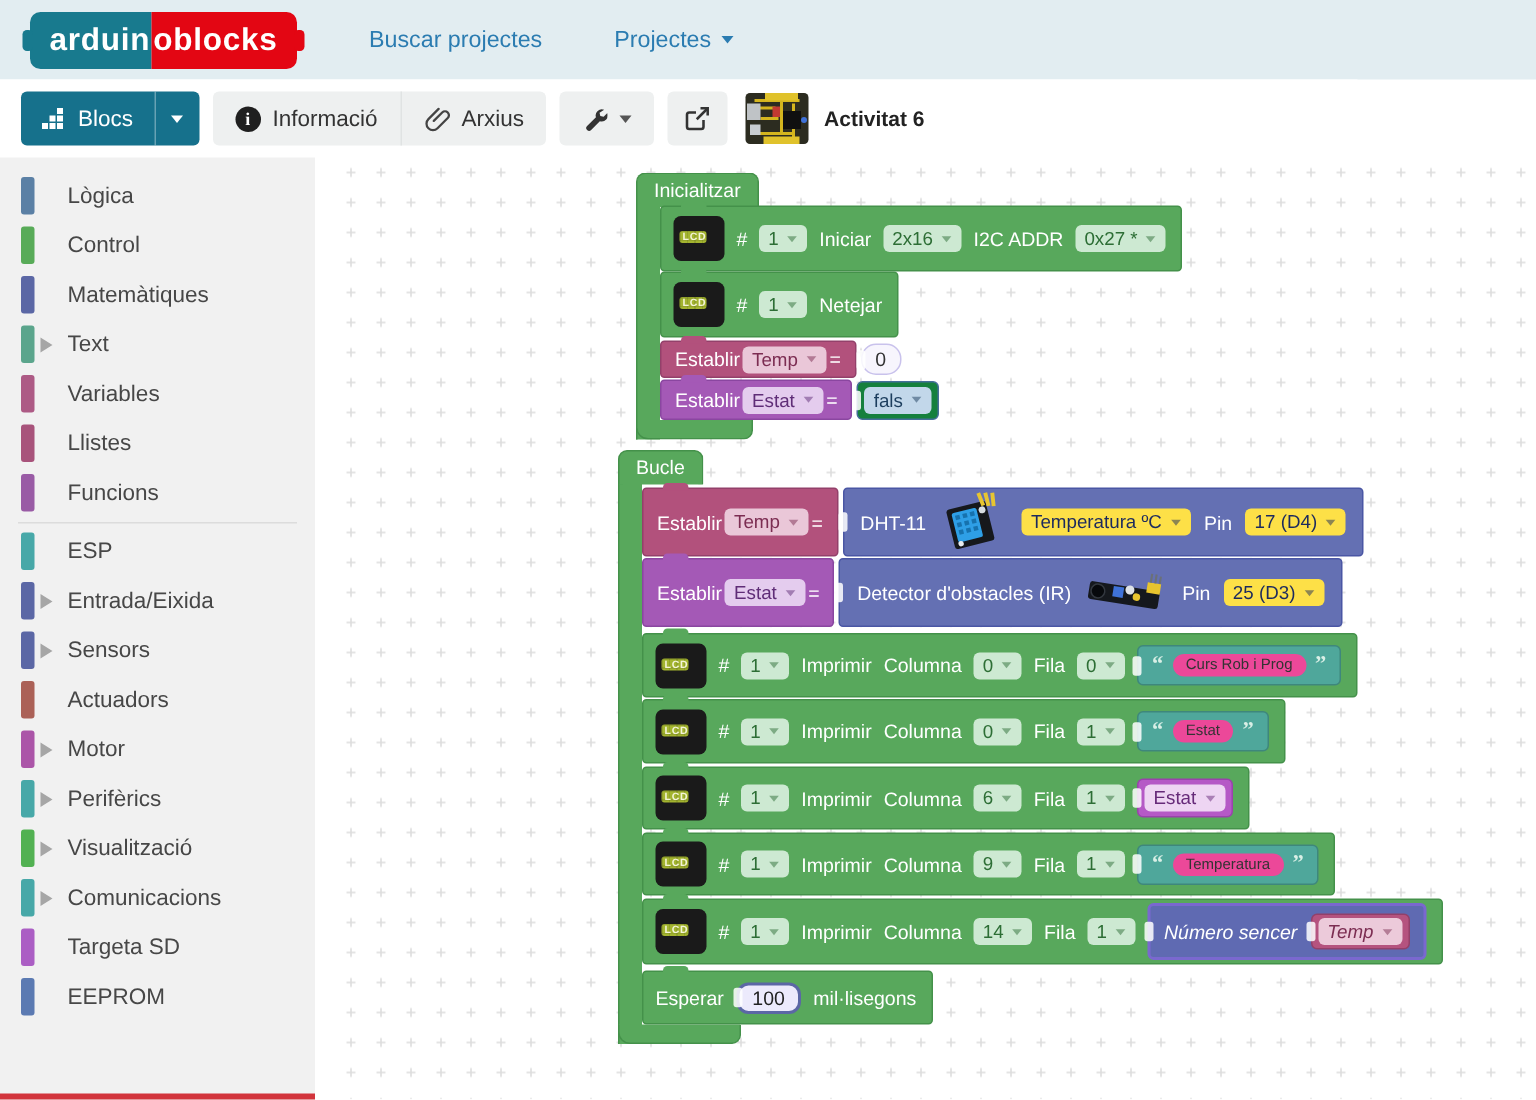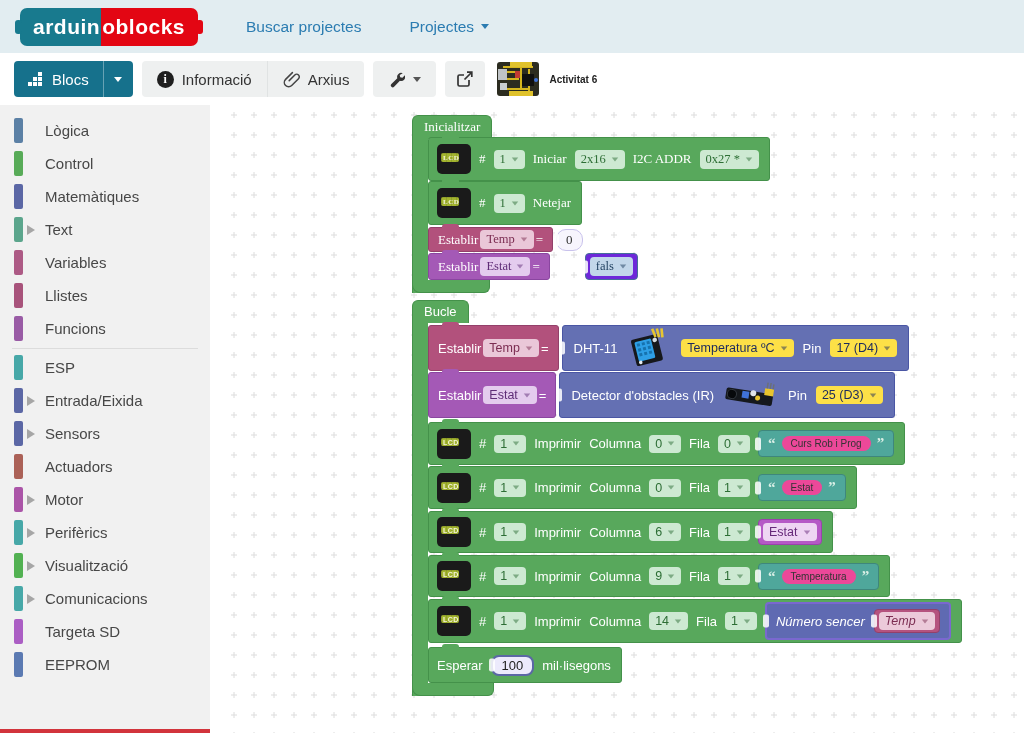"Activitat 6" .proj-title { font-size: 10px -> 14px }
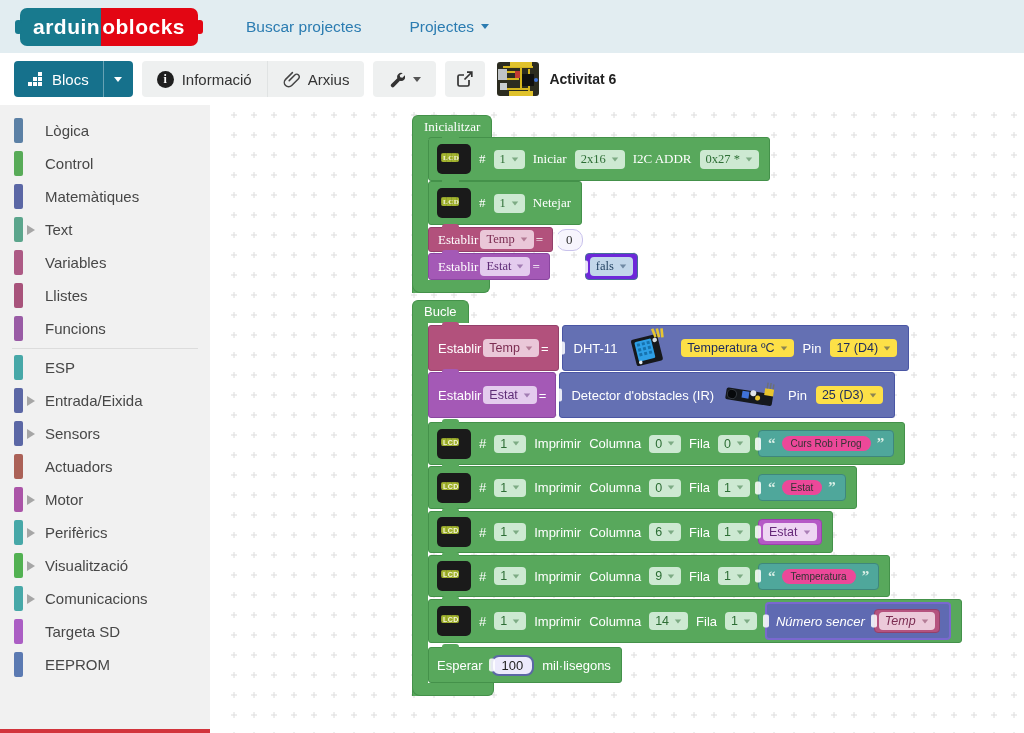"Inicialitzar" div.bgroup { font-family: Liberation Serif, serif -> none; left: 202px -> 214px }
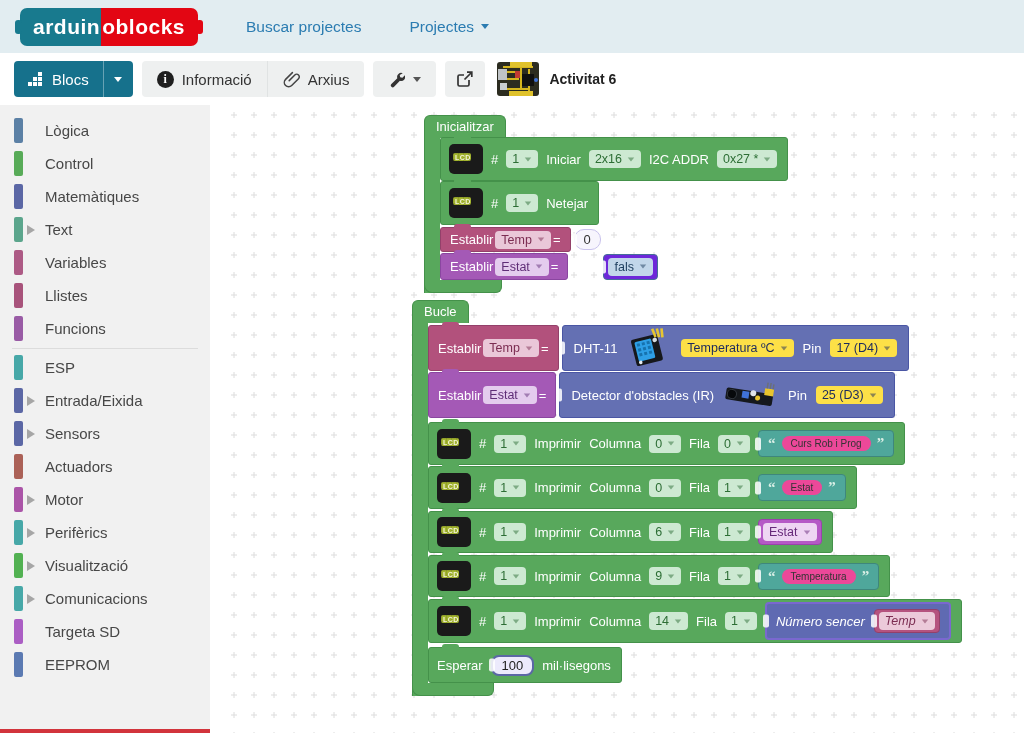"fals" .falsblk { background: #6d28d9 -> #15803d; margin-left: 32px -> none }
